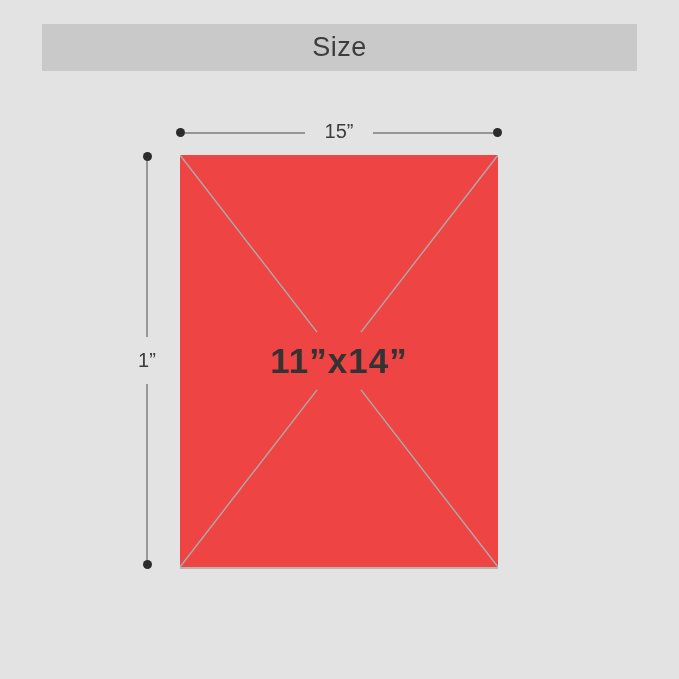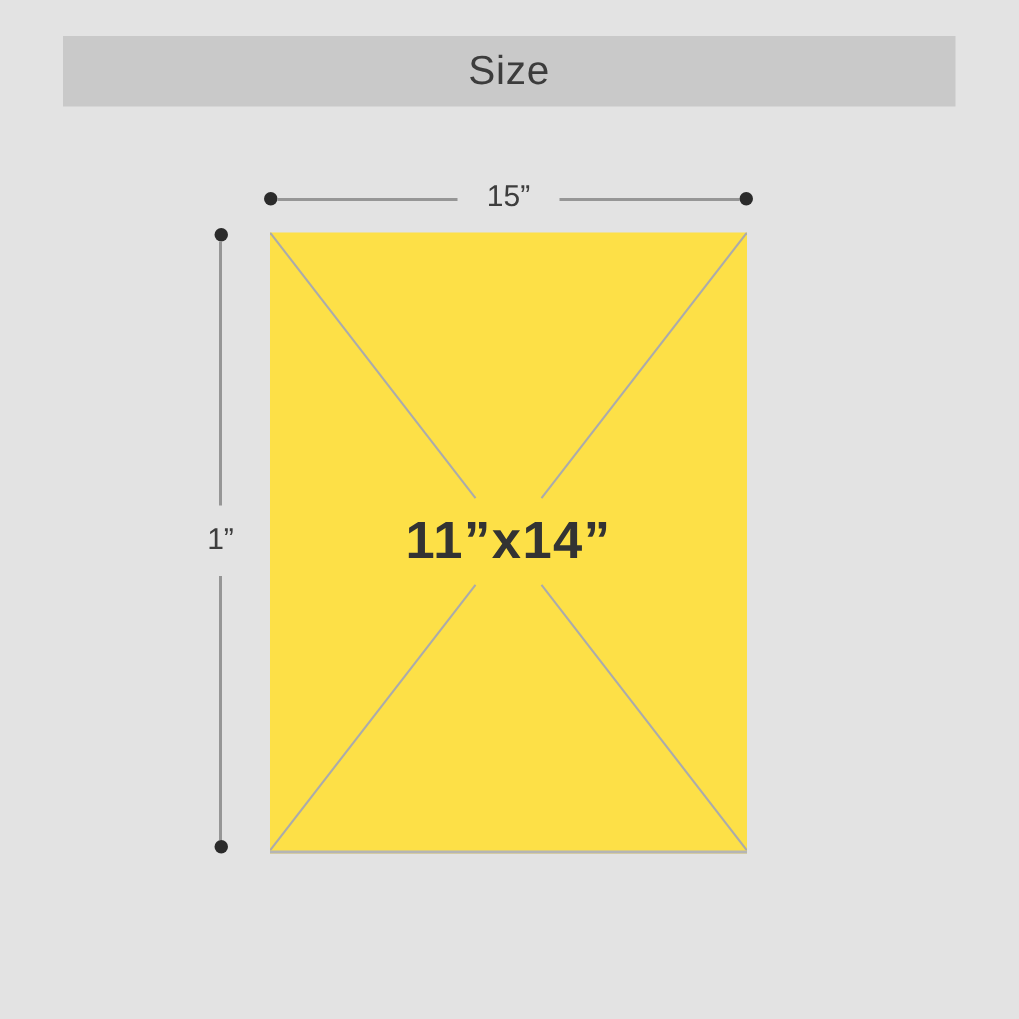"11”x14”" .sheet { background: #fde047 -> #ef4444 }
